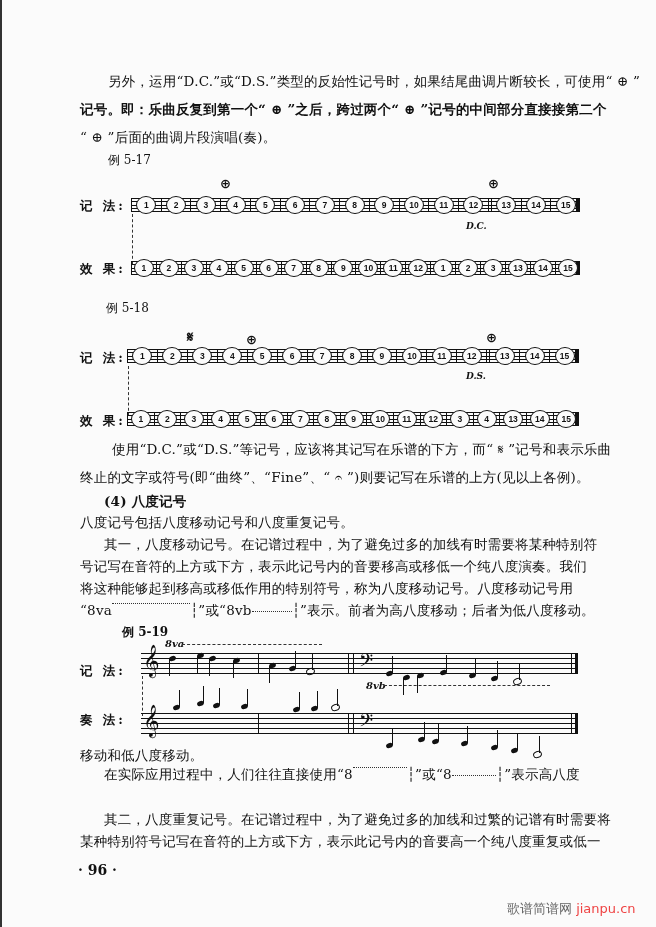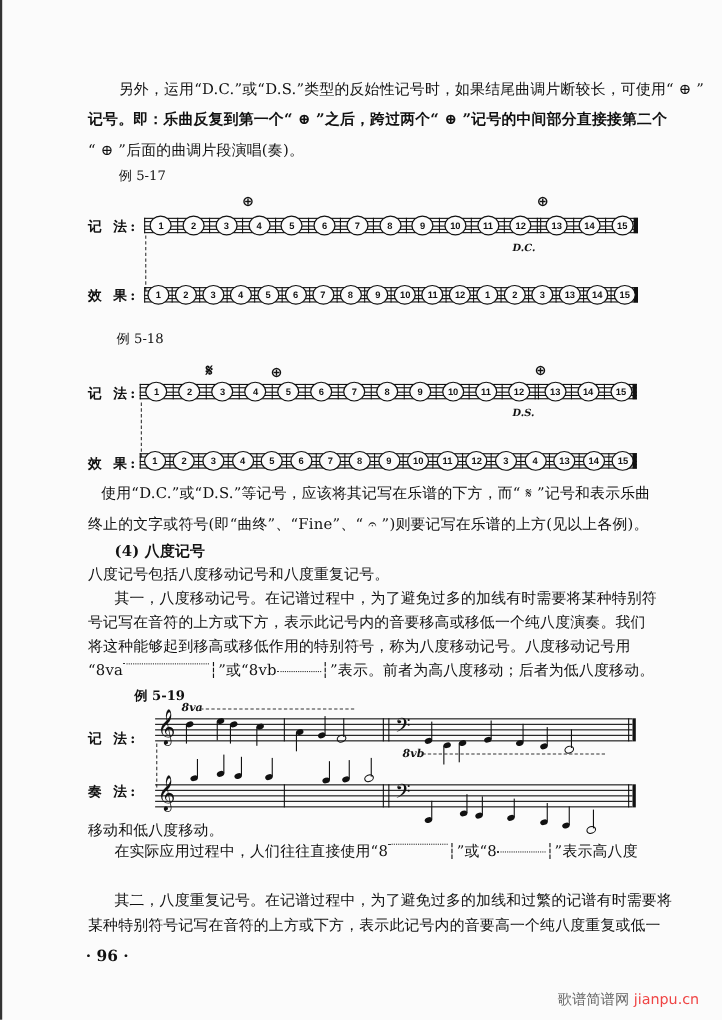"使用“D.C.”或“D.S.”等记号，应该将其记写在乐谱的下方，而“ 𝄋" div.p { left: 92px -> 112px }
